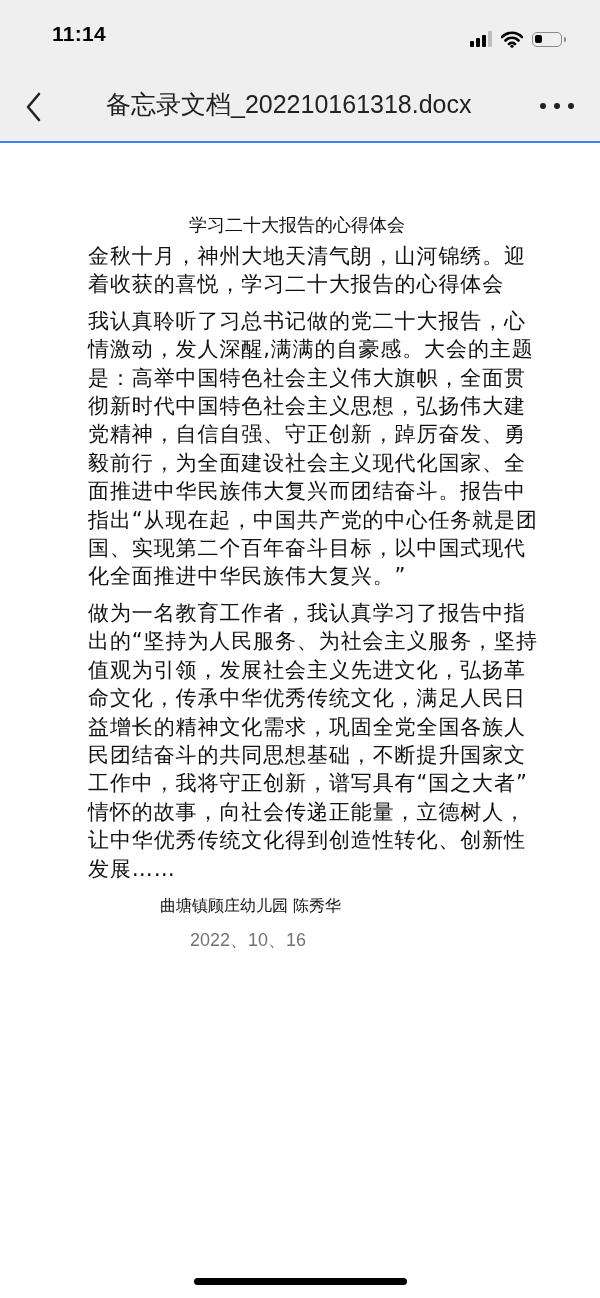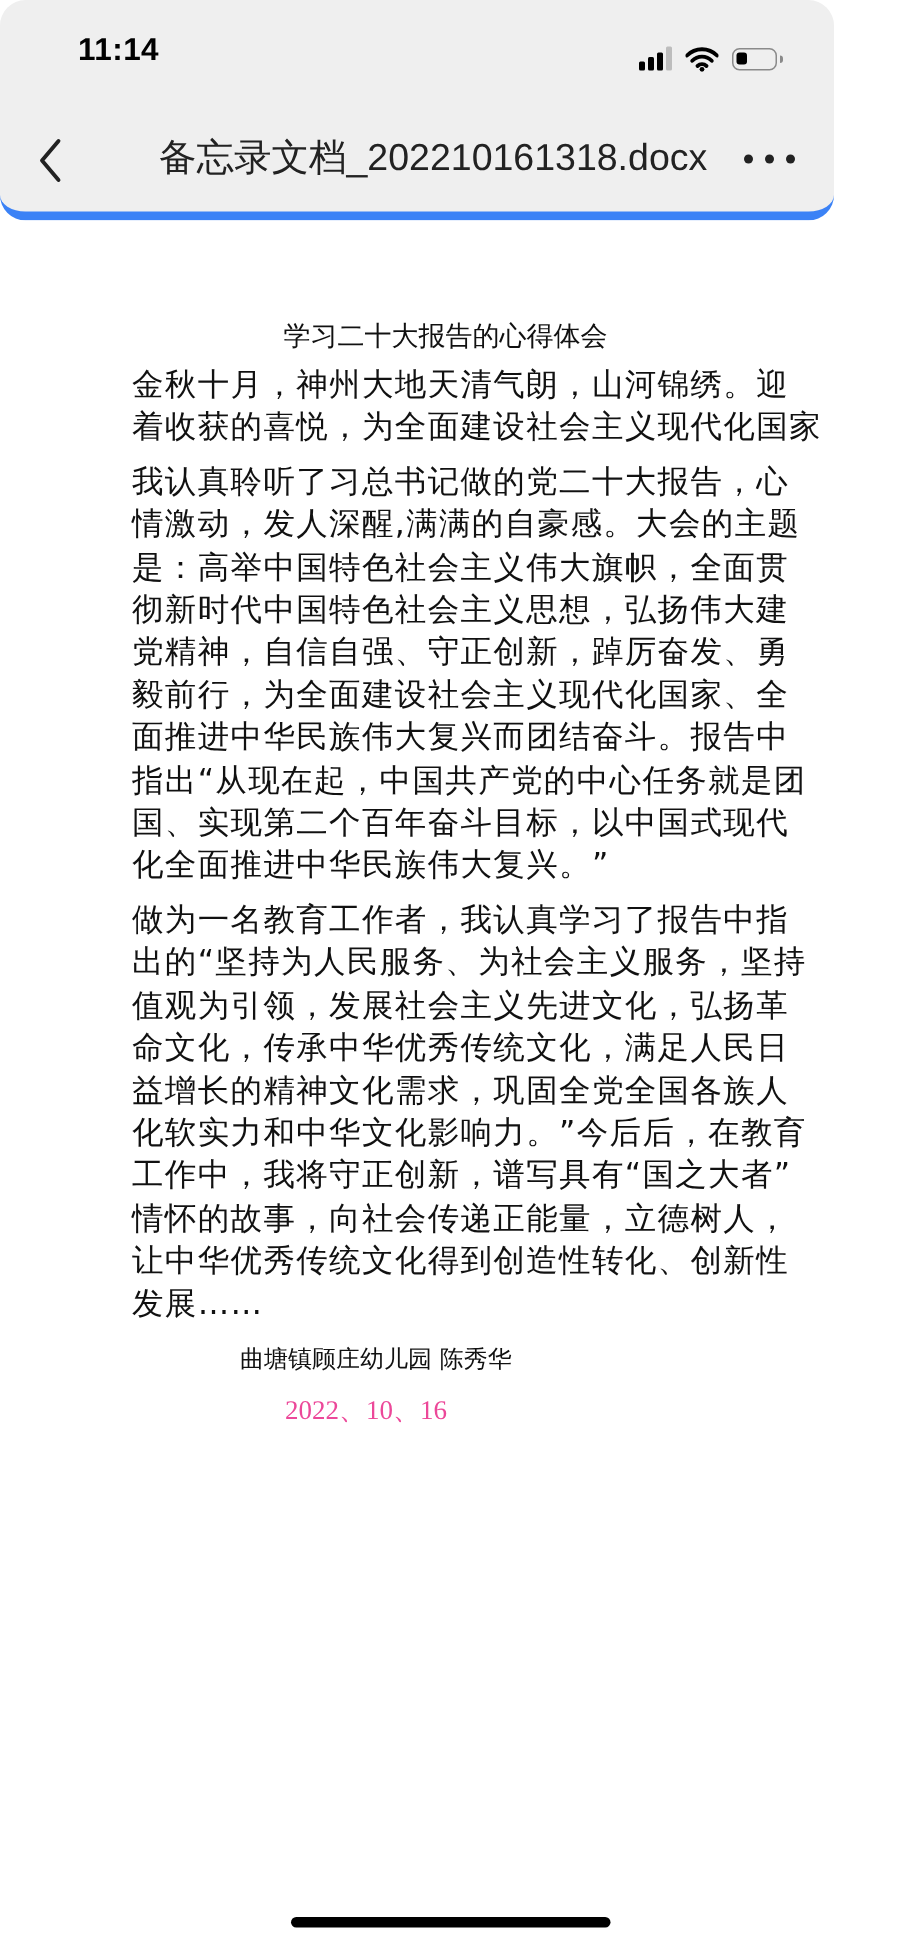"11:14" .topbar { border-bottom: 6px solid #3b82f6 -> 2px solid #3b82f6; border-radius: 17px -> none; width: 556px -> 600px }
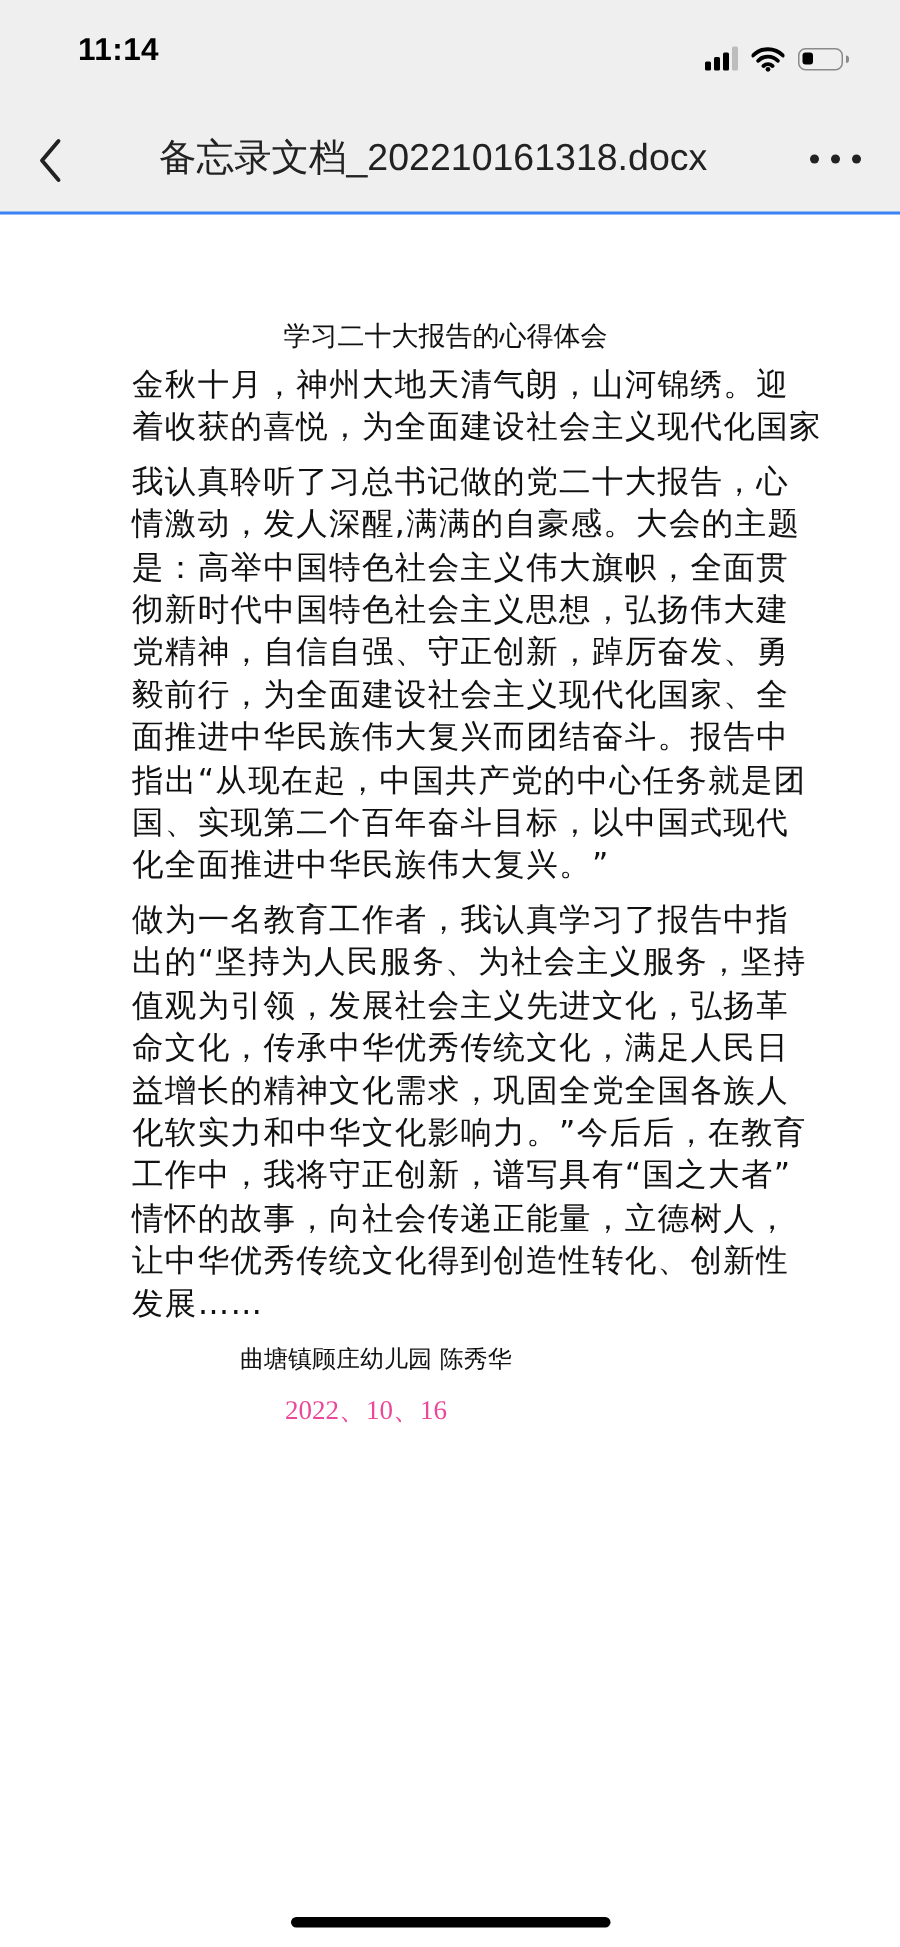"着收获的喜悦，为全面建设社会主义现代化国家" span.ln { text: 为全面建设社会主义现代化国家 -> 学习二十大报告的心得体会 }
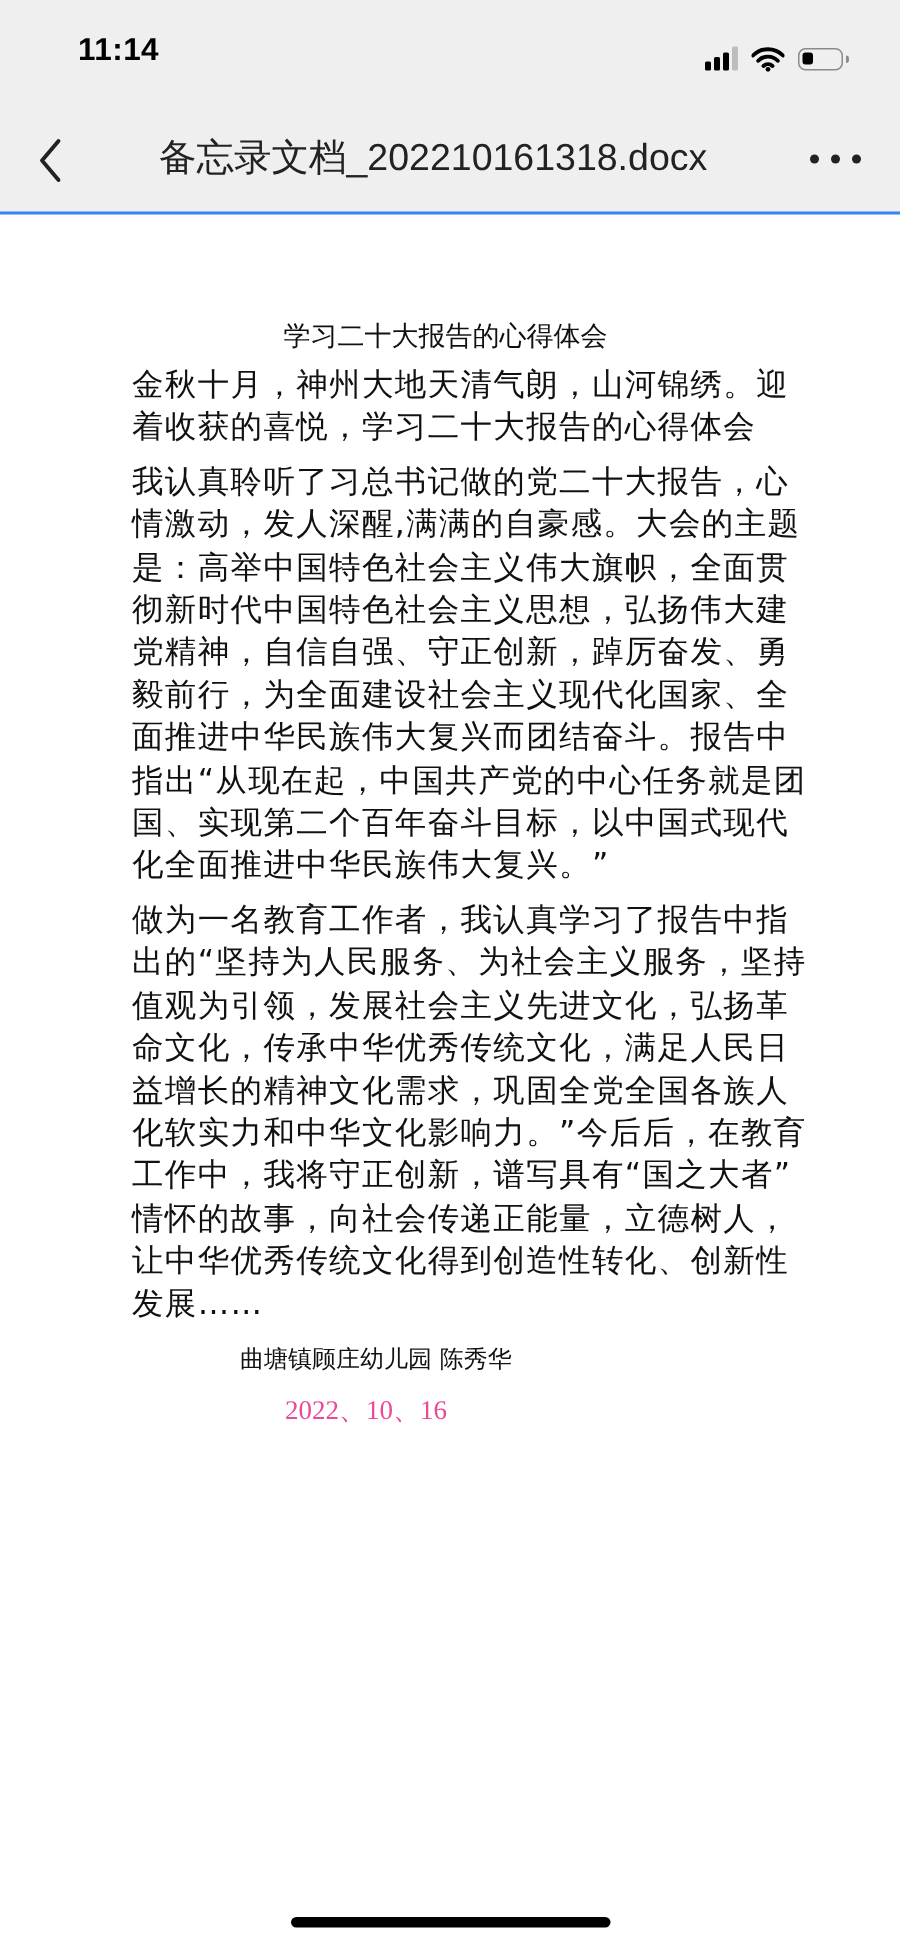"民团结奋斗的共同思想基础，不断提升国家文" span.ln { html: none -> <span>民团结奋斗的共同思想基础，不断提升国家文</span> }
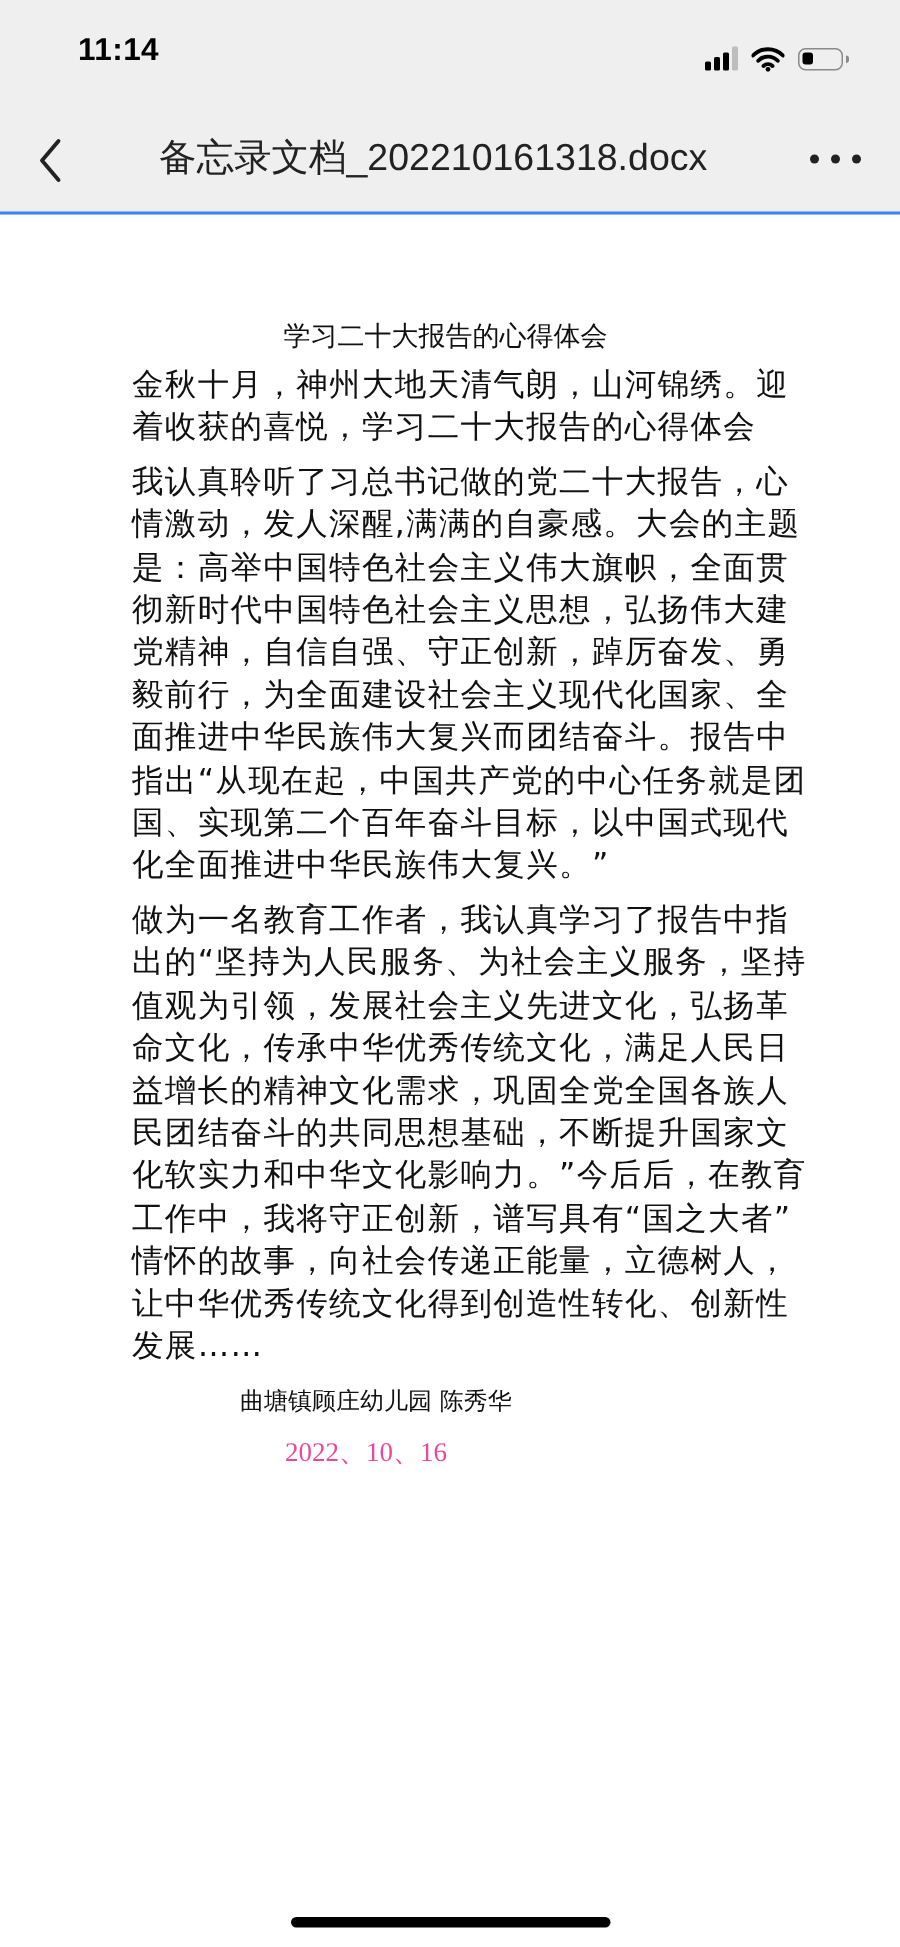"化软实力和中华文化影响力。”今后后，在教育" span.ln { html: <span>化软实力和中华文化影响力。”今后后，在教育</span> -> none }
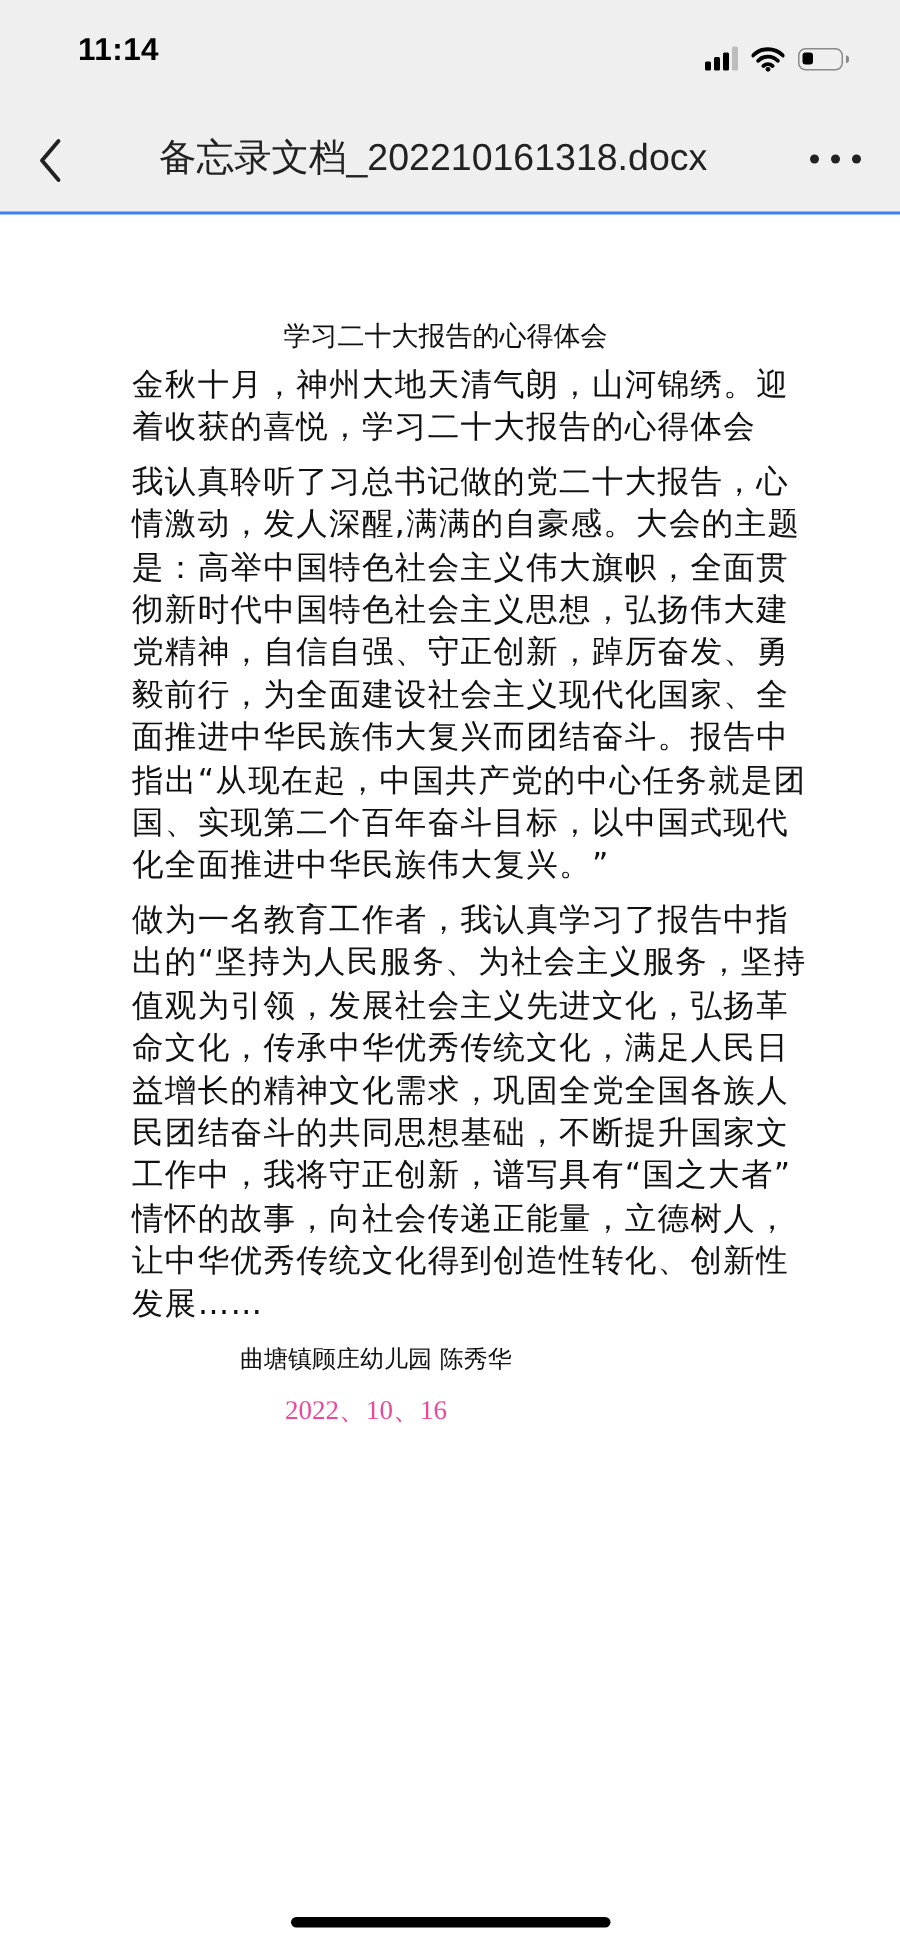"2022、10、16" .date { color: #ec4899 -> #737373; font-family: Liberation Serif, serif -> Liberation Sans, sans-serif }
